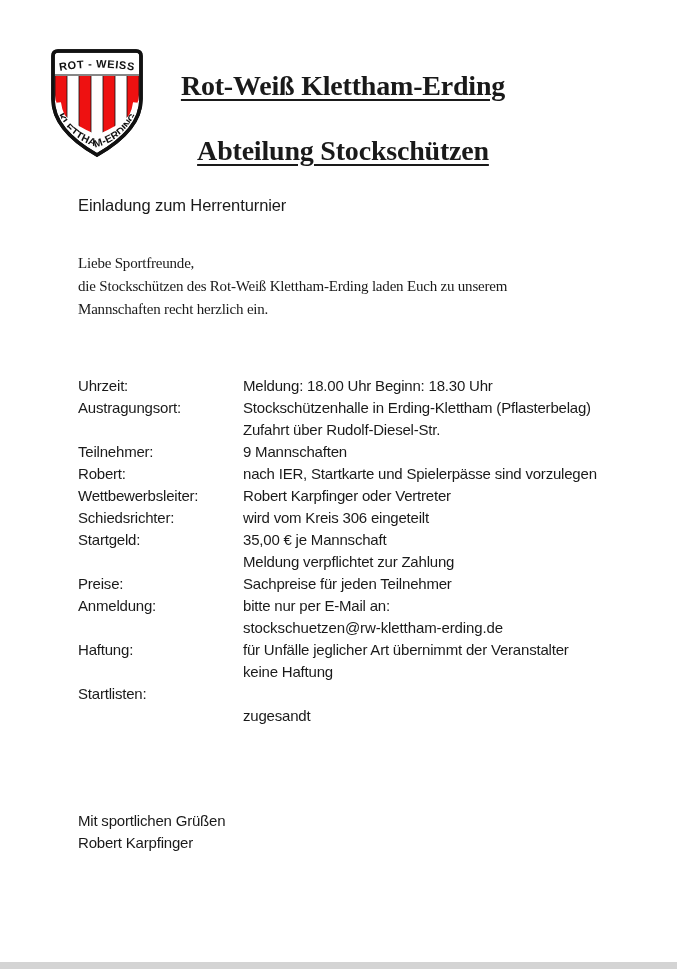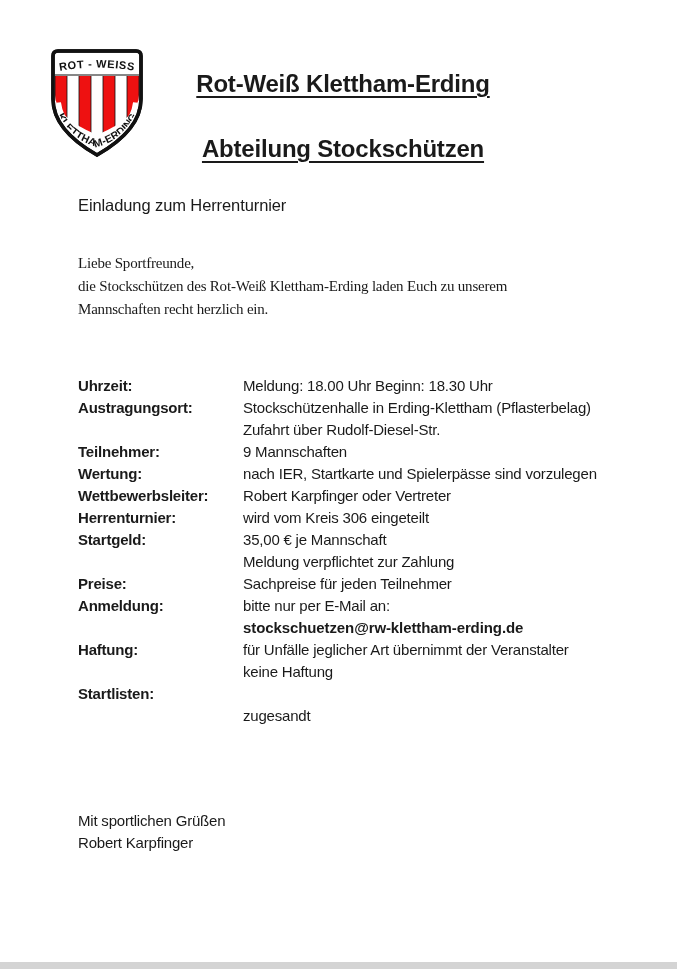"Rot-Weiß Klettham-Erding" .title { font-family: none -> Liberation Serif, serif; font-size: 24px -> 28px }
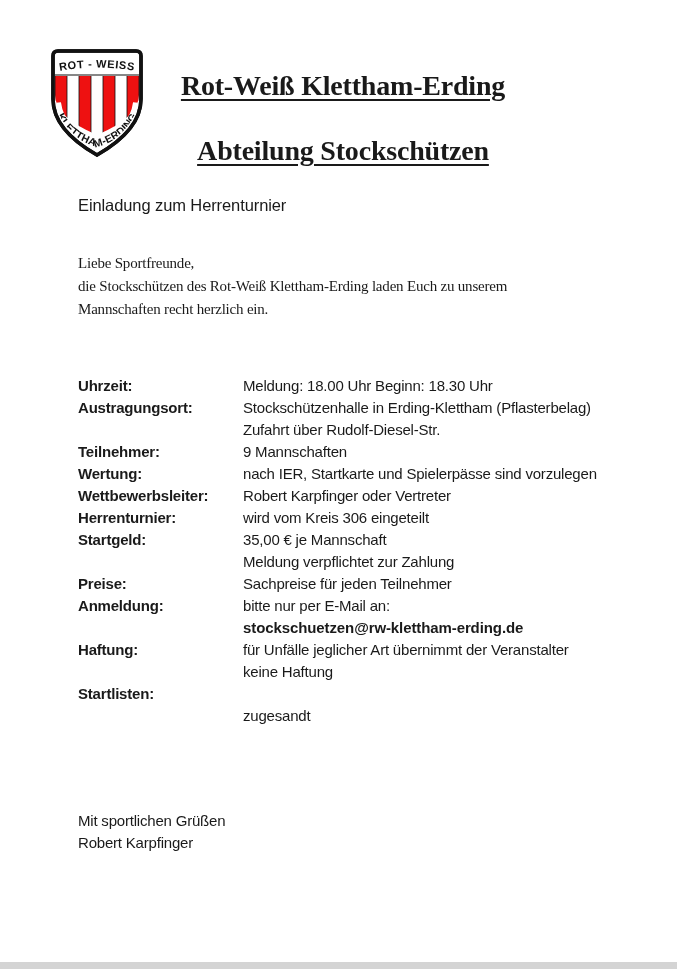"Uhrzeit:" .detail-row .lbl { font-weight: bold -> none }
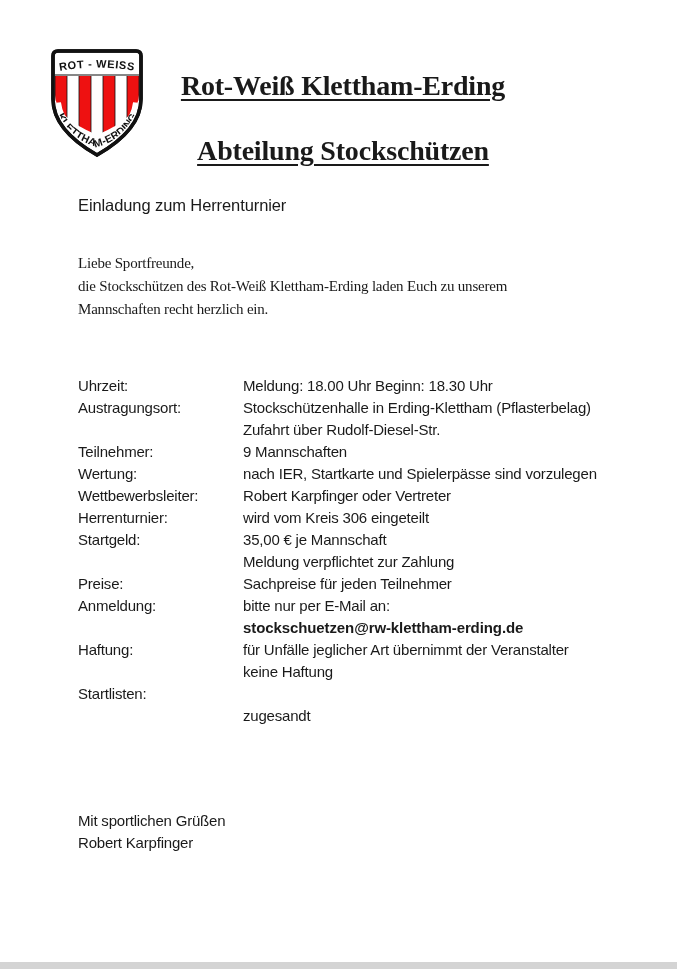"Wertung:" span.lbl { text: Wertung -> Robert }
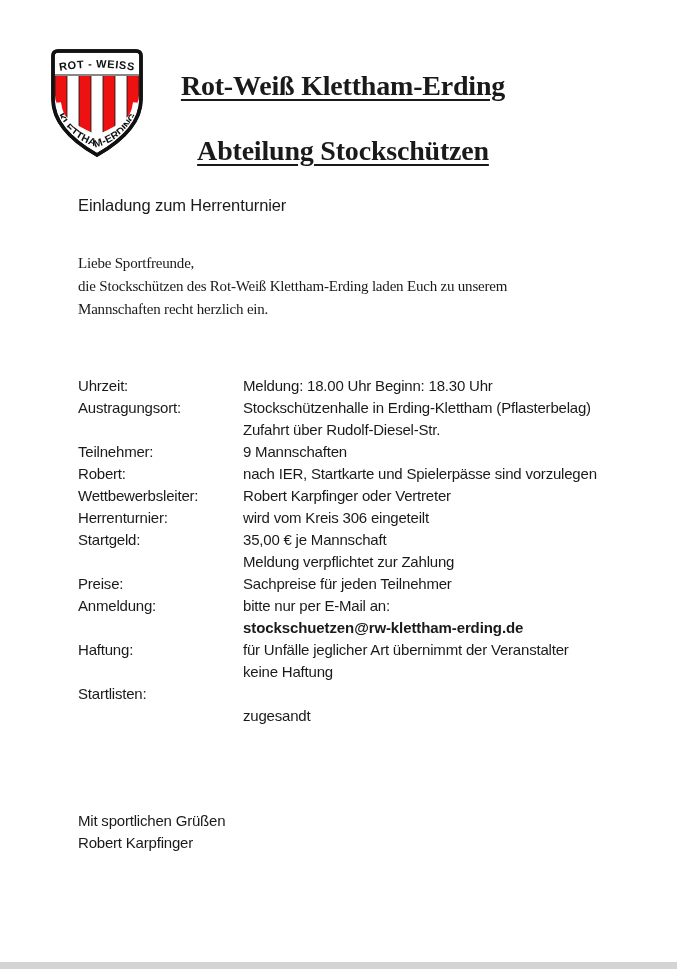"Herrenturnier:" span.lbl { text: Herrenturnier -> Schiedsrichter }
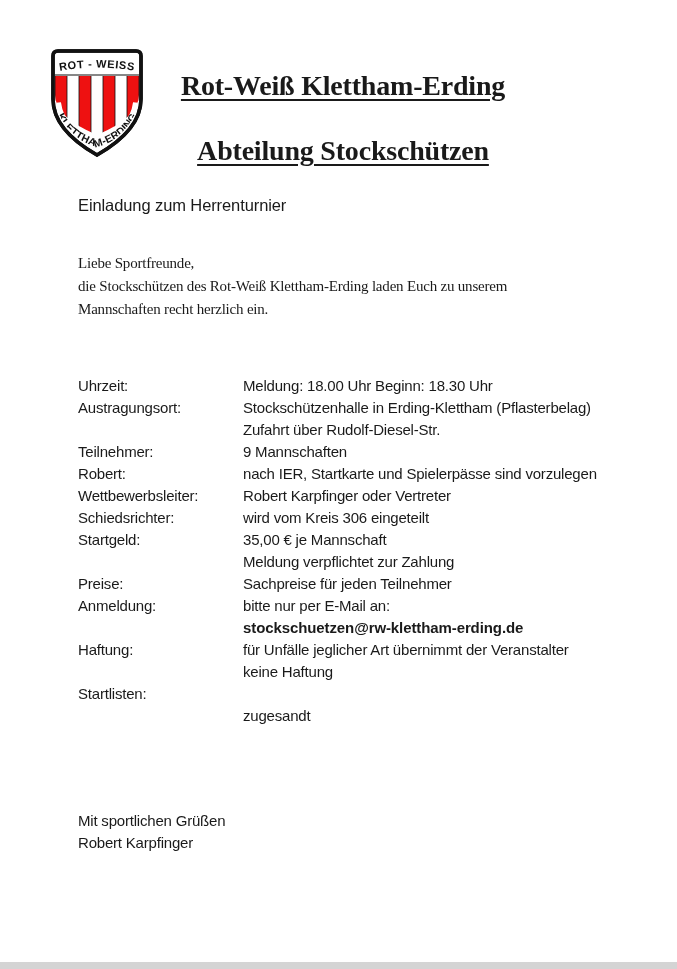"stockschuetzen@rw-klettham-erding.de" .val.bold { font-weight: bold -> normal }
